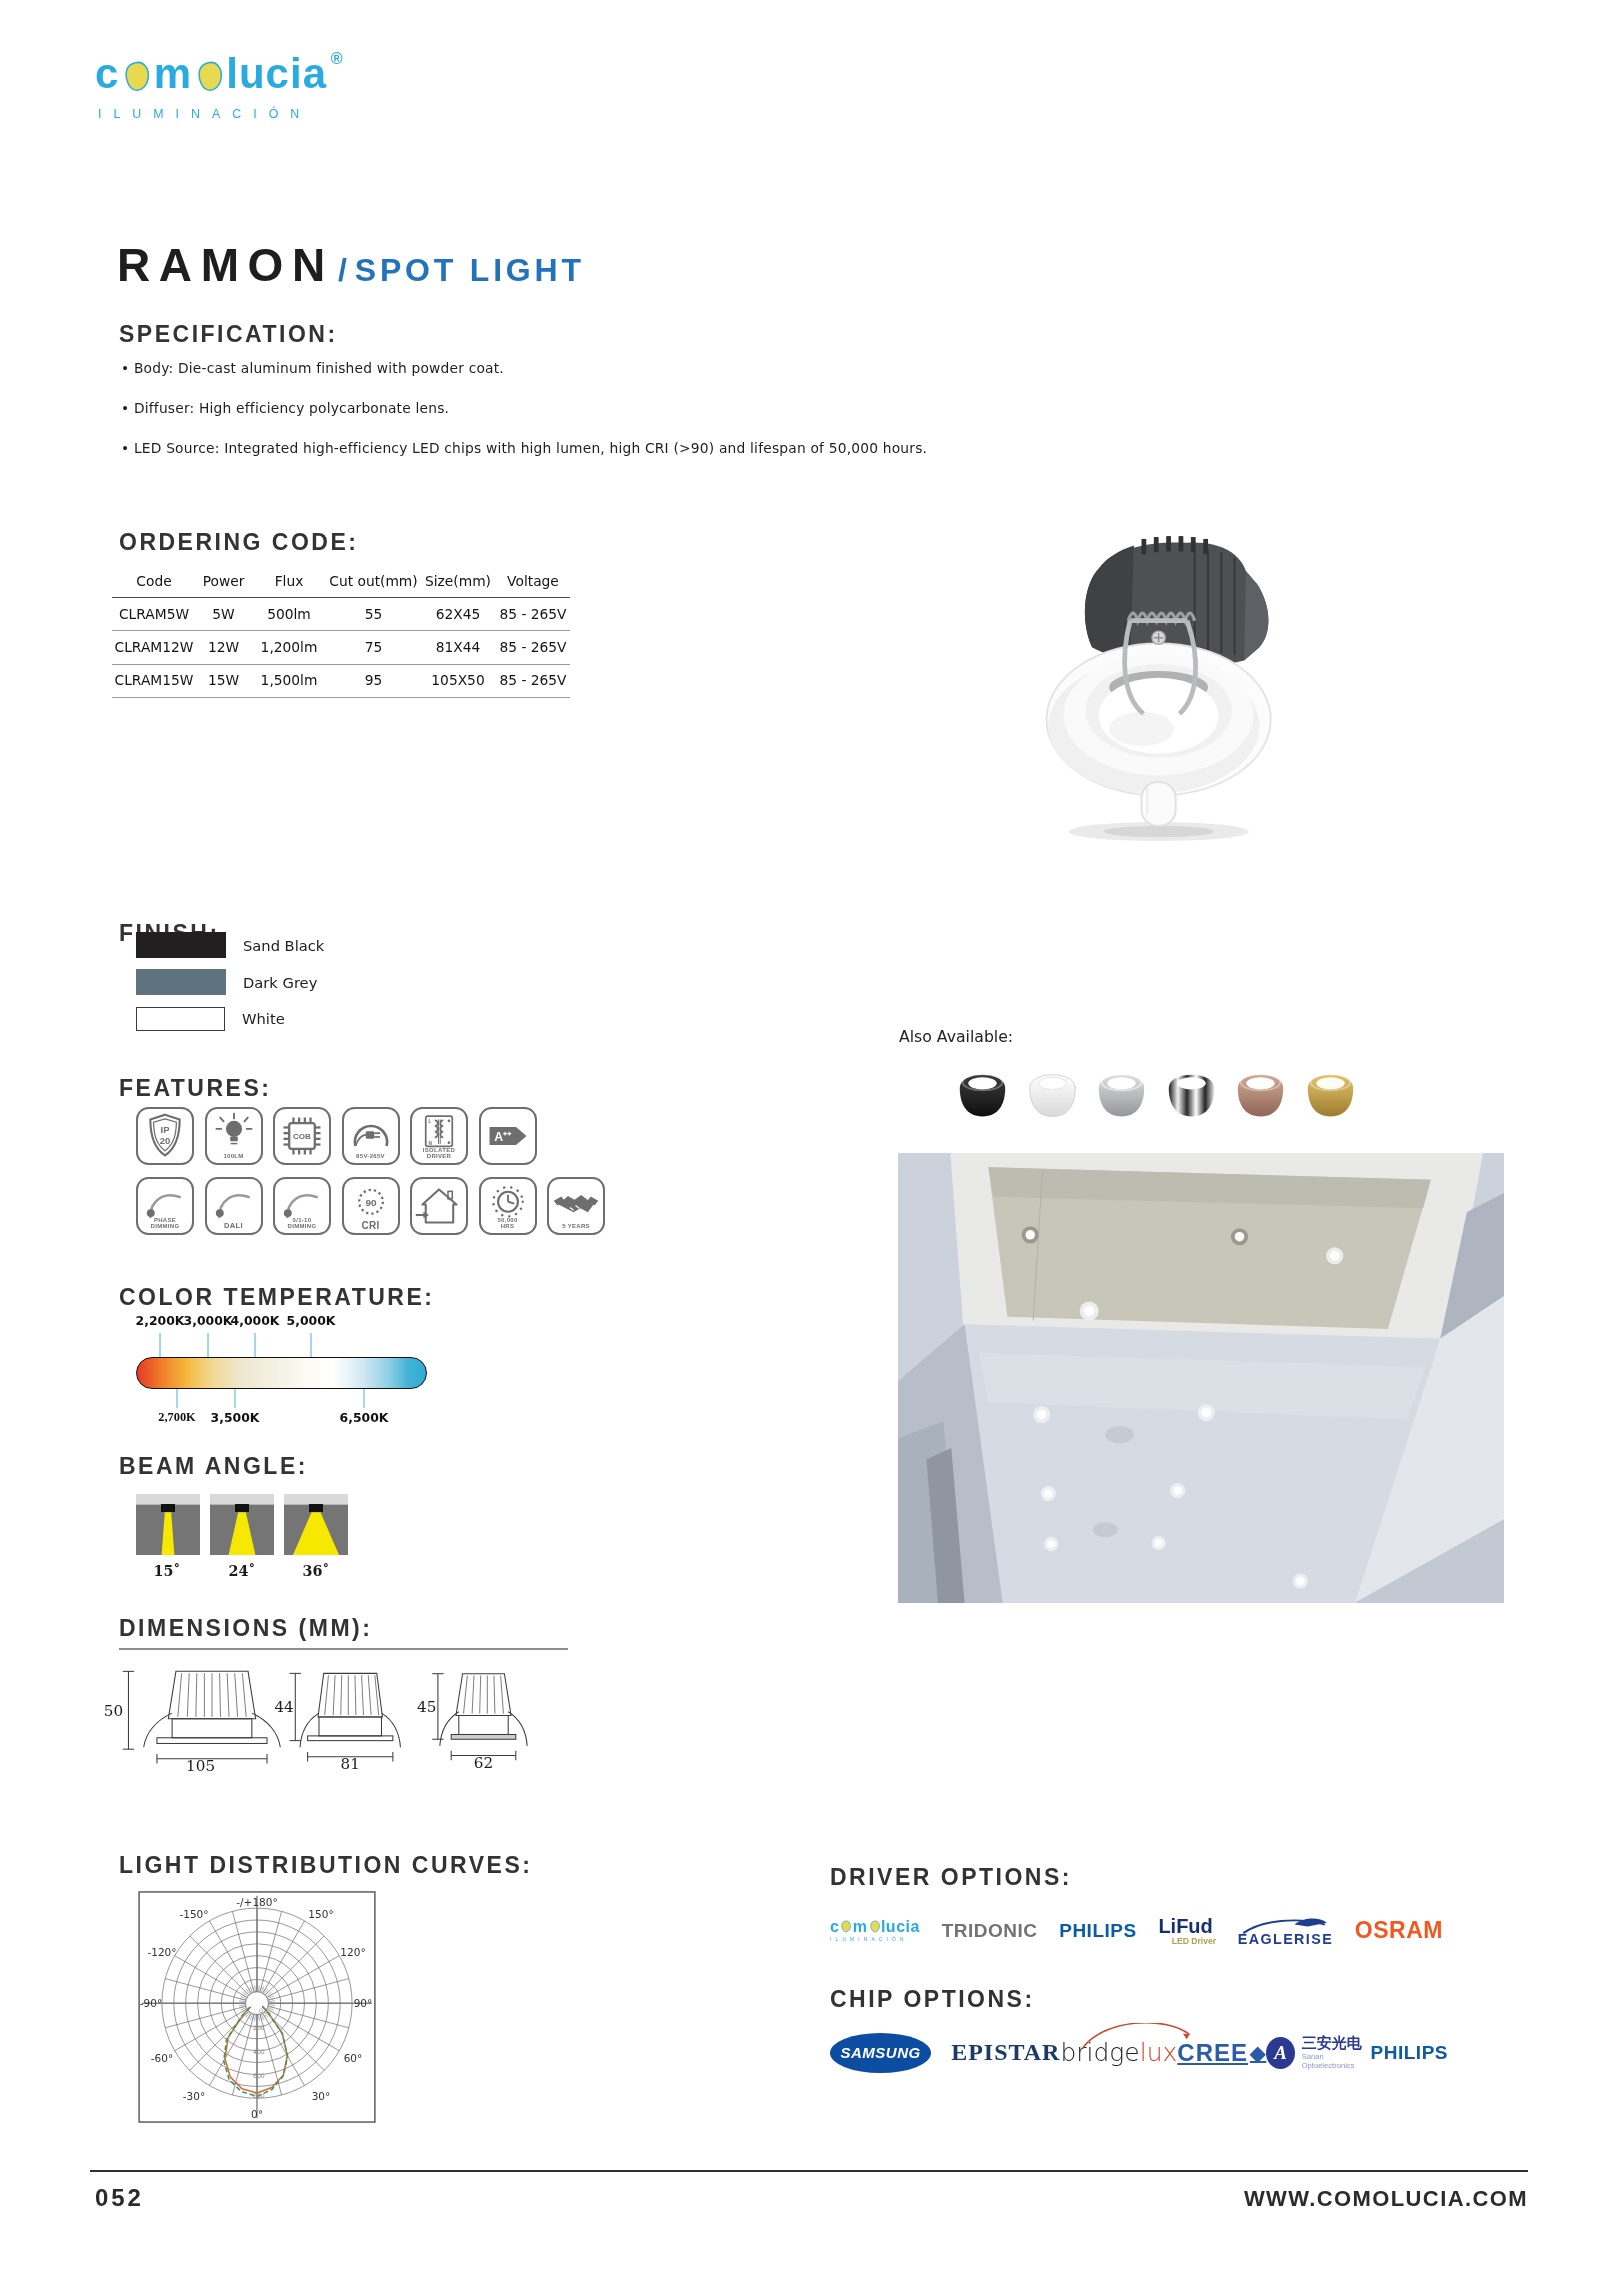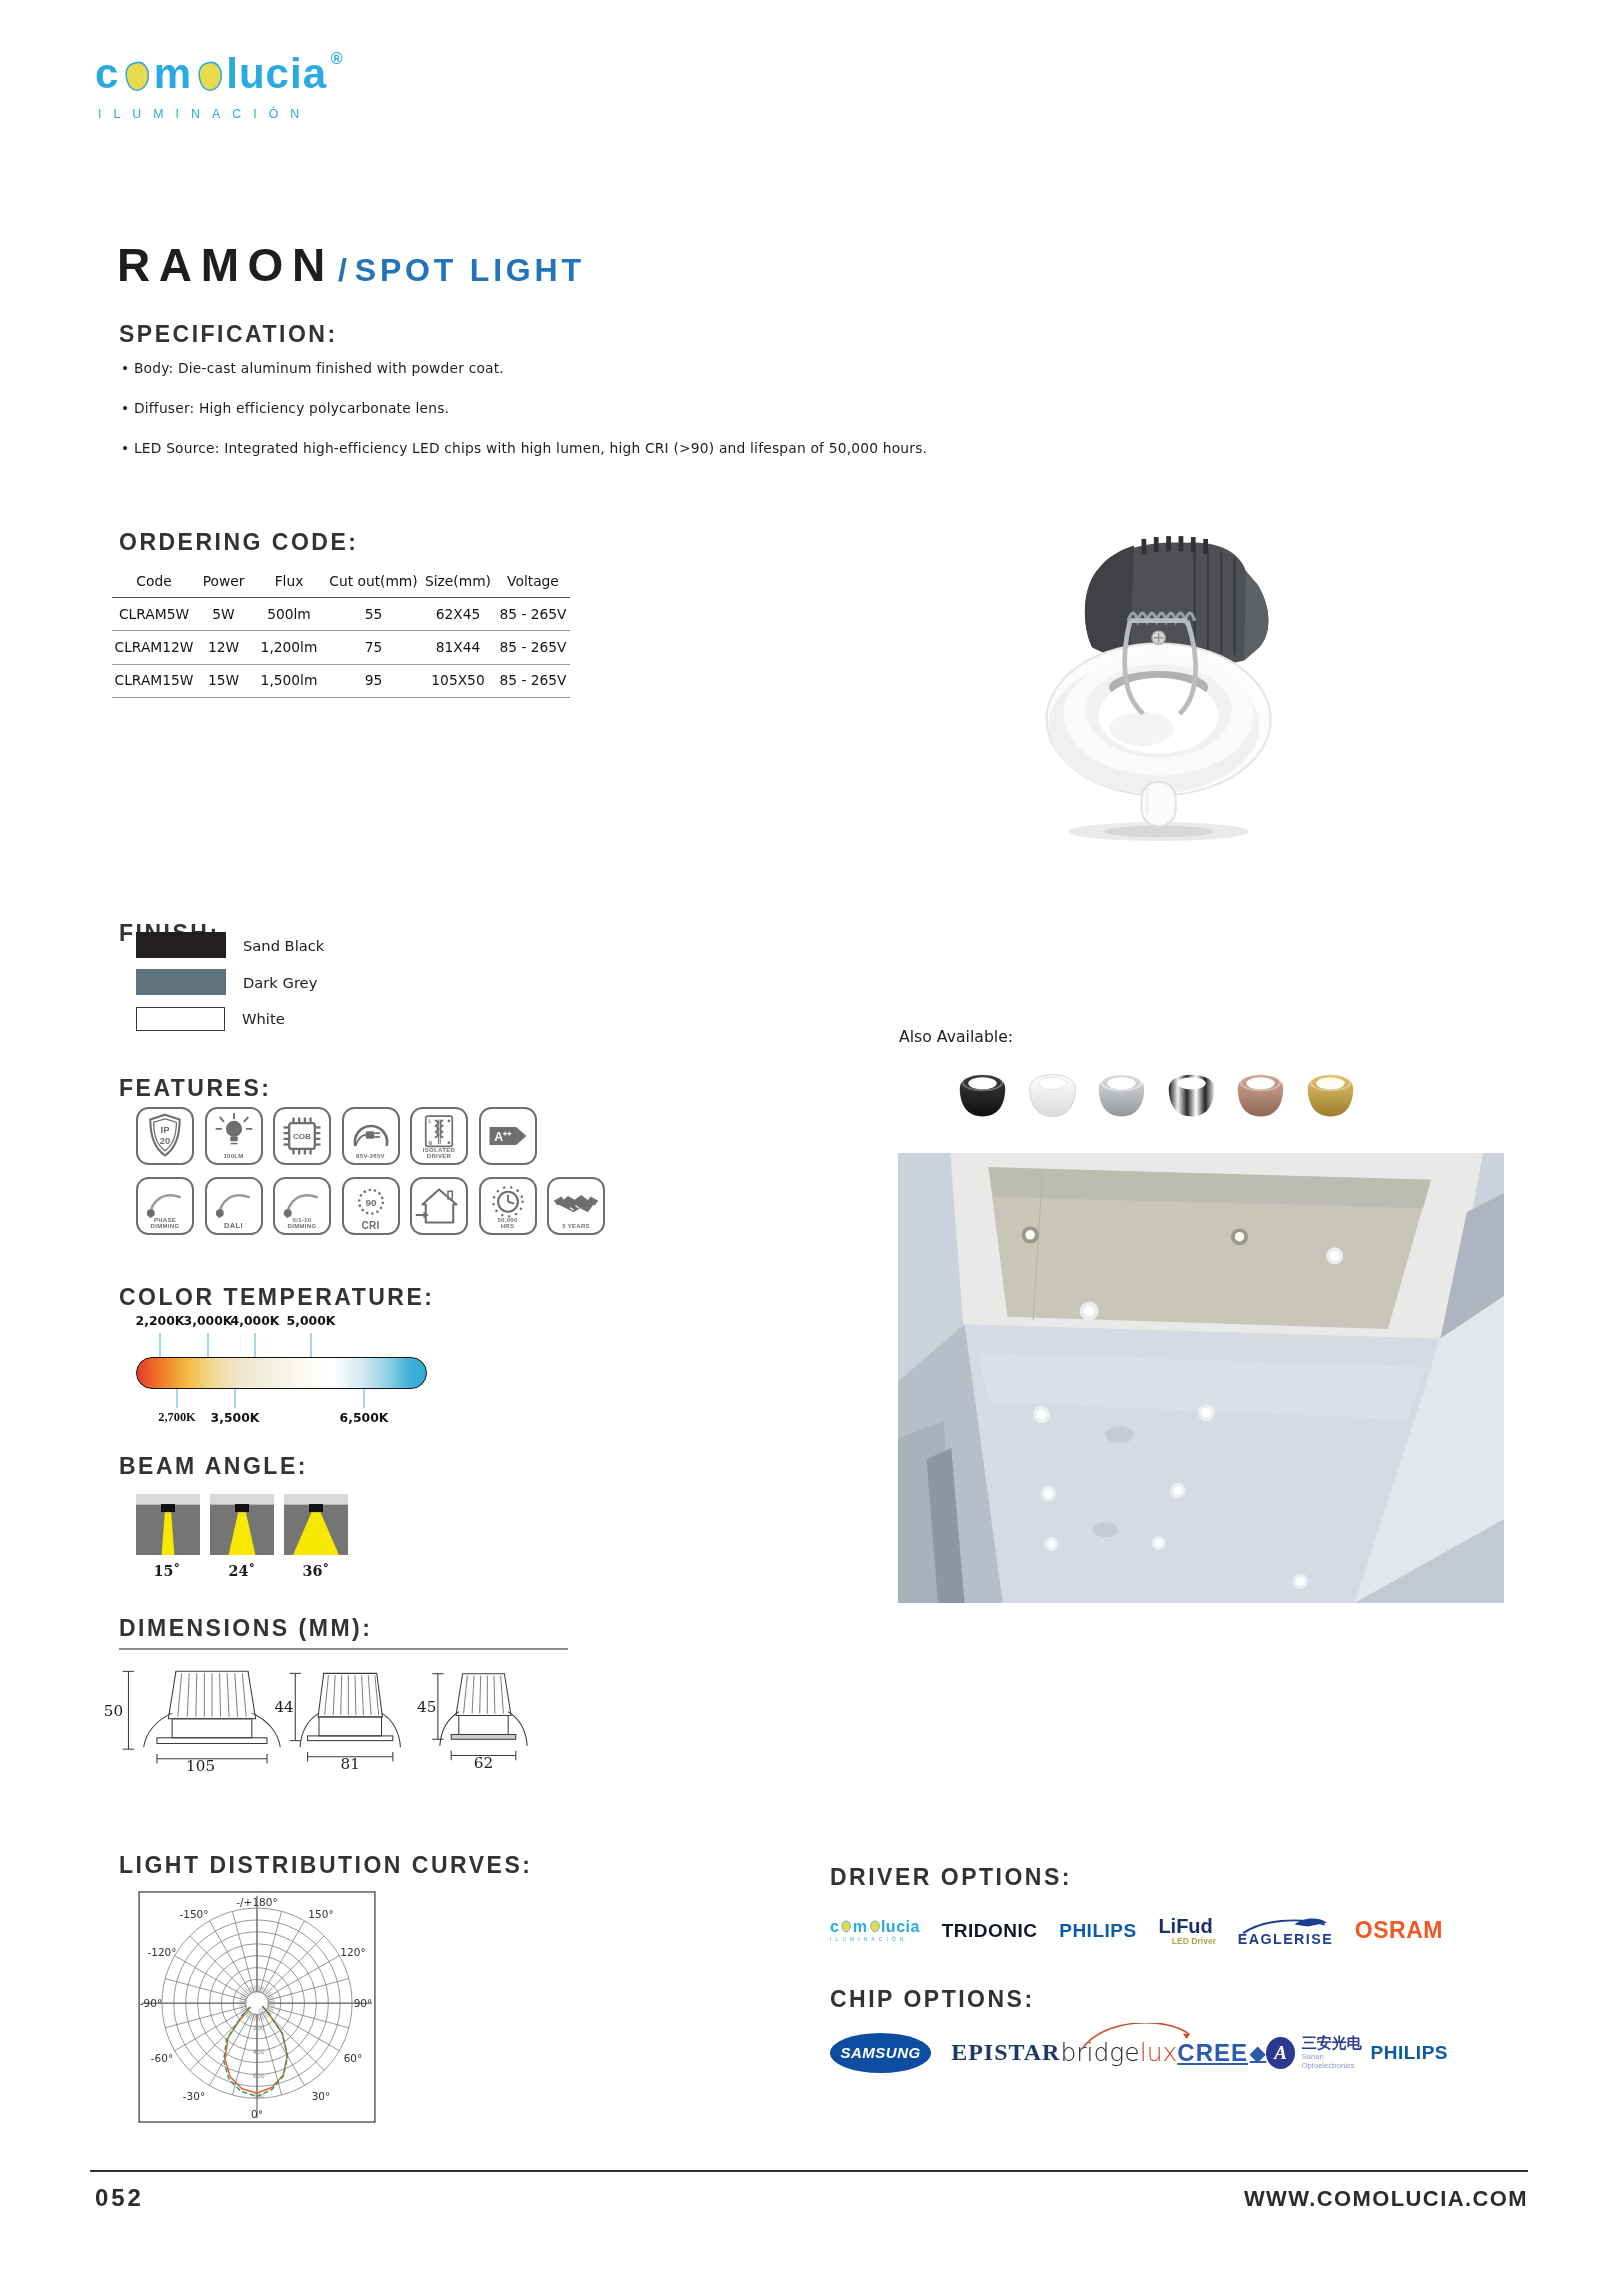"TRIDONIC" .tridonic { color: #0f172a -> #737373 }
